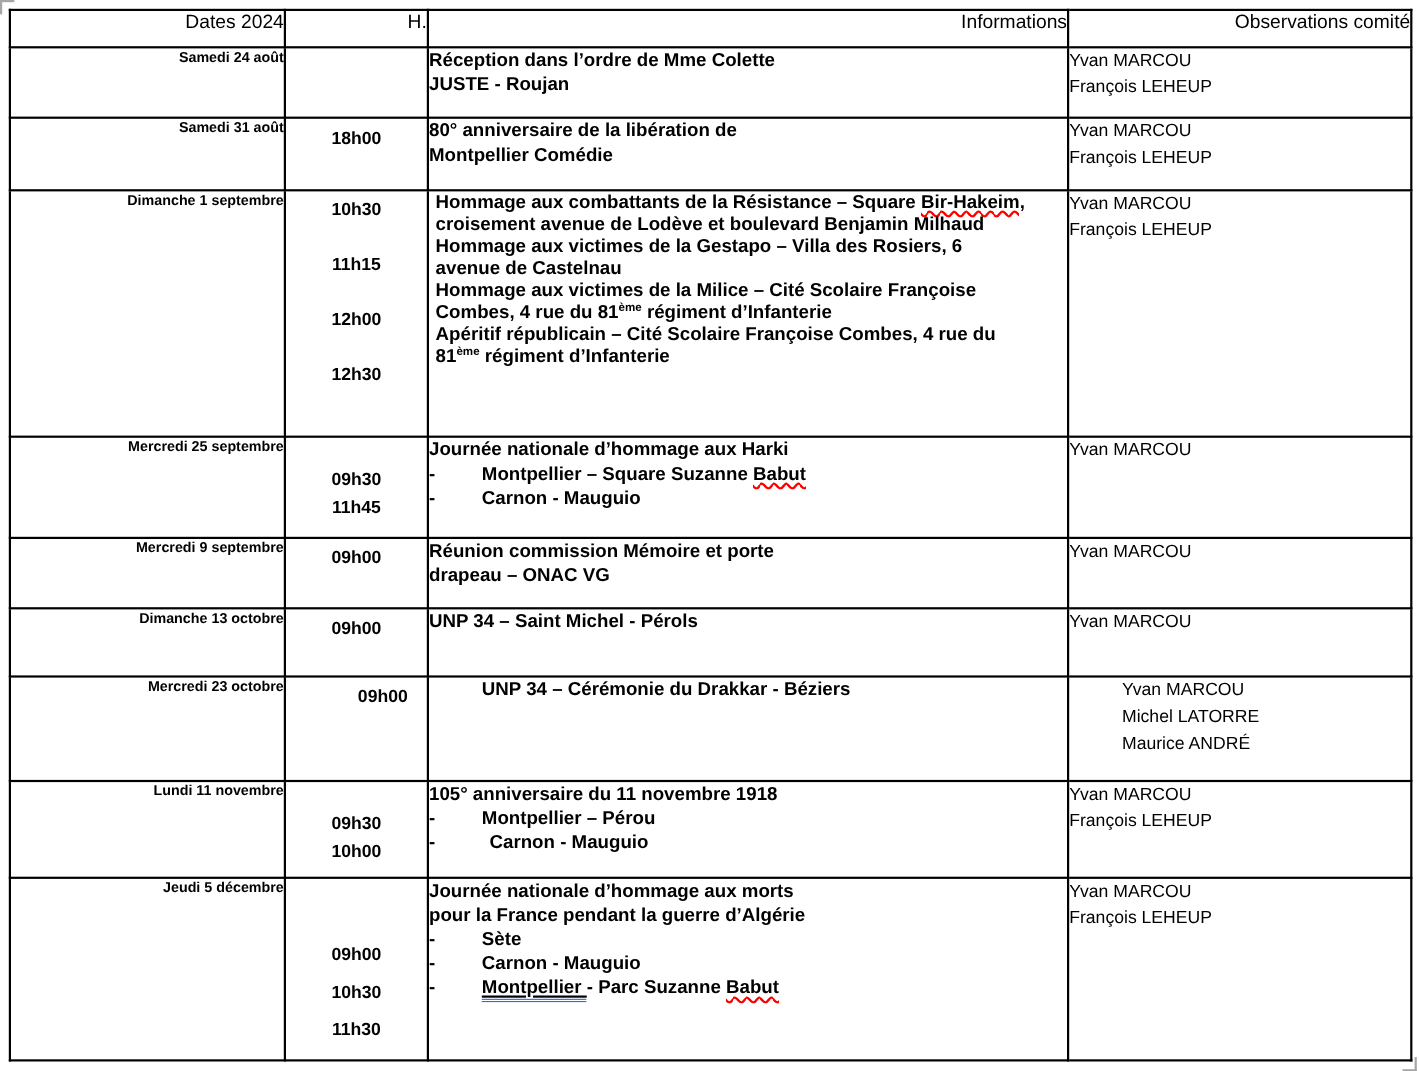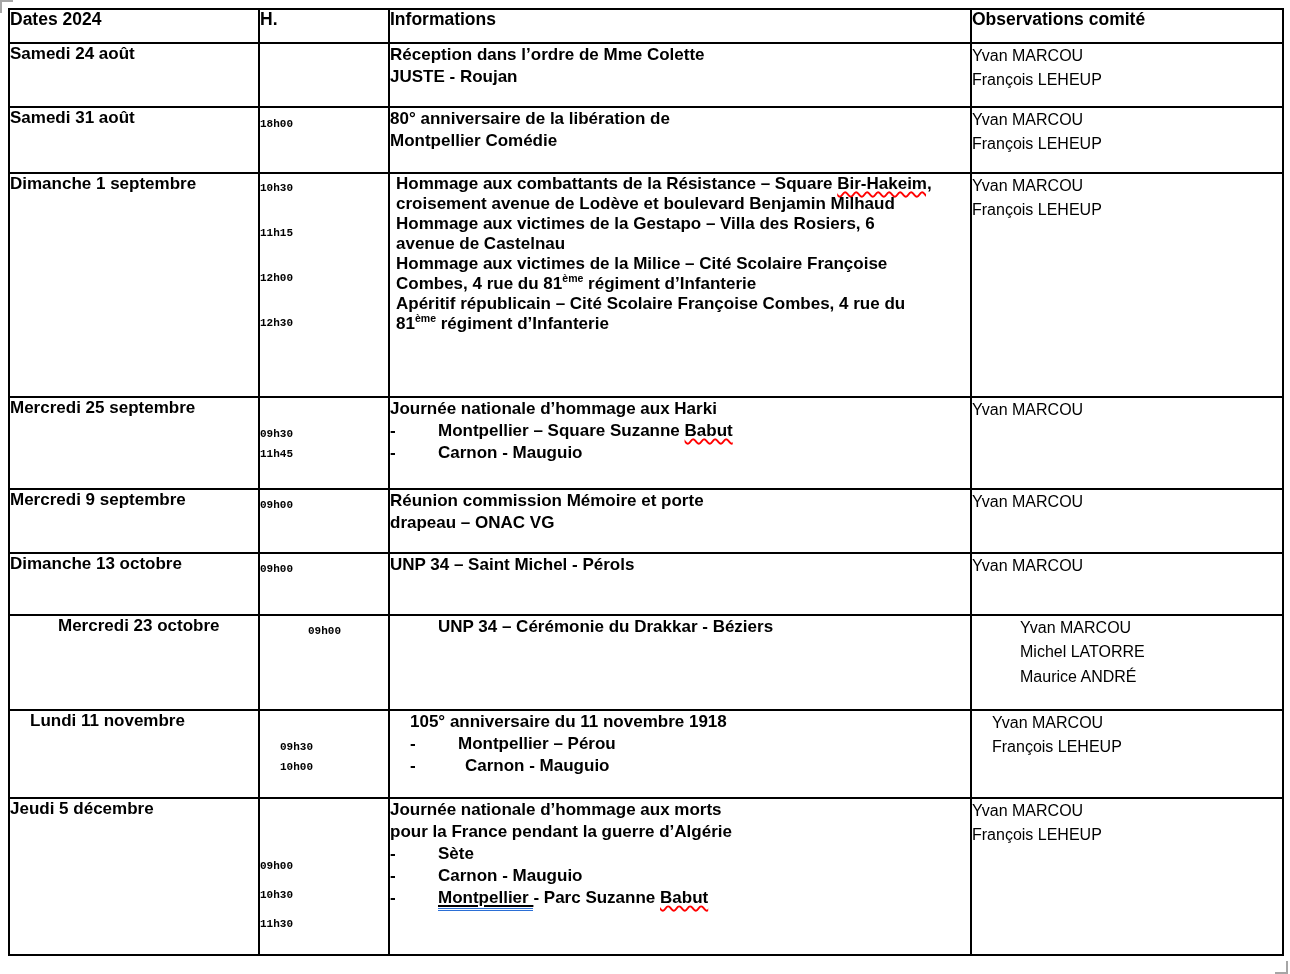"Dates 2024" thead th { font-weight: bold -> normal; text-align: left -> right }
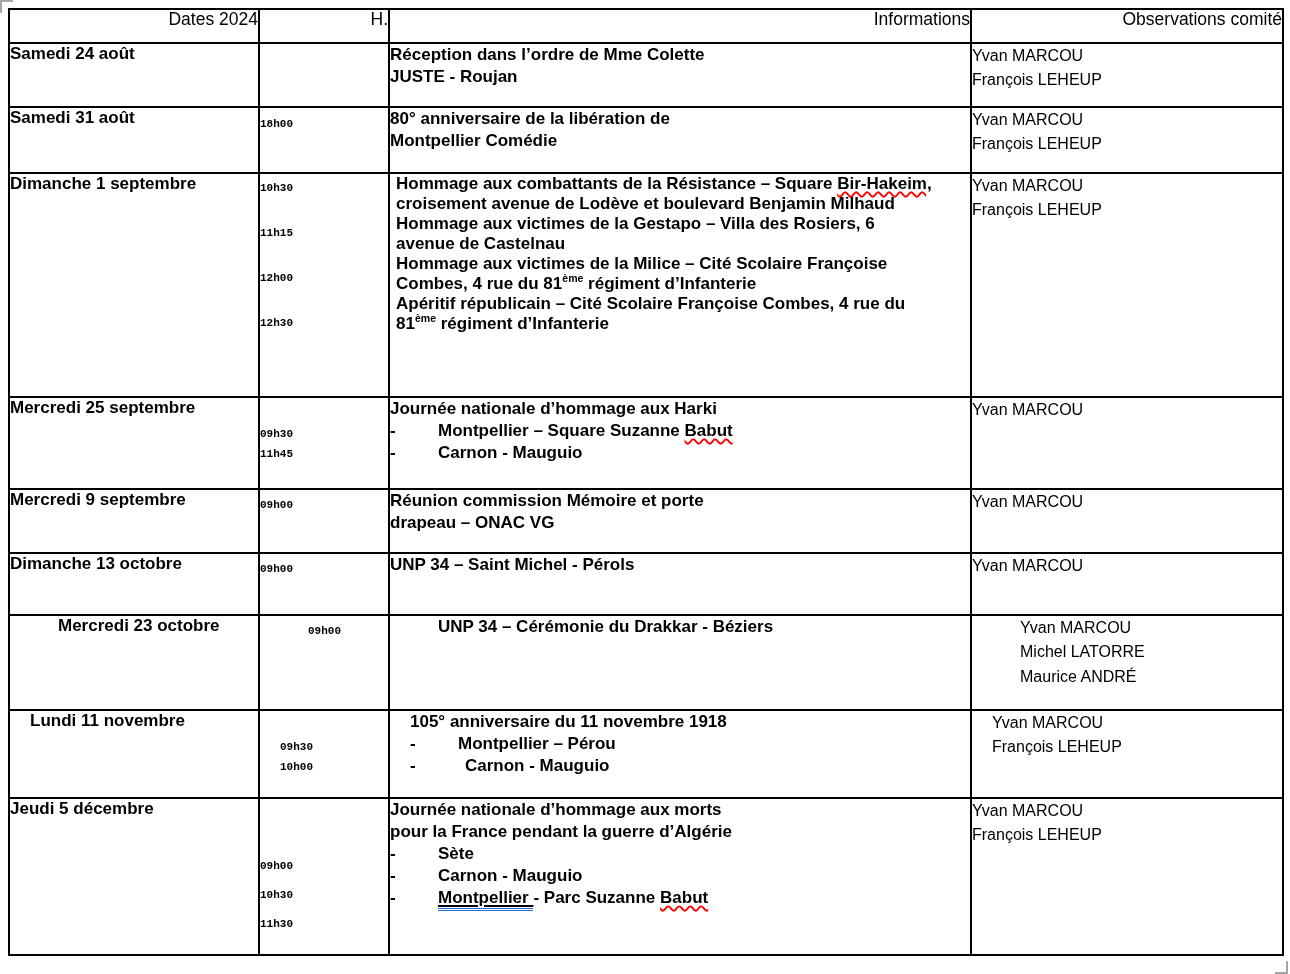"Samedi 24 août" td.date-cell { font-size: 17px -> 13px; text-align: none -> right }
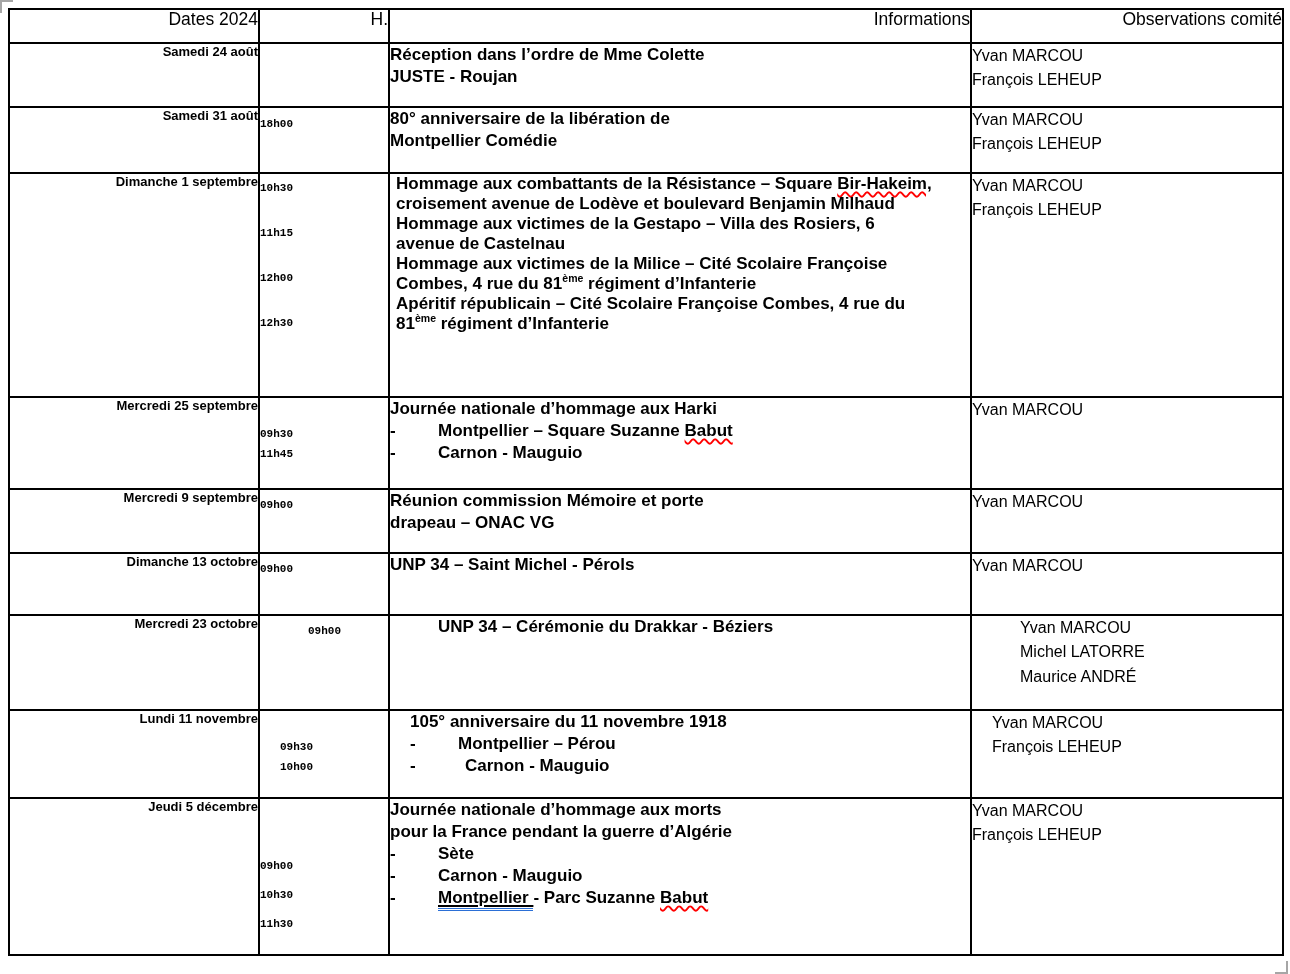"18h00" td.time-cell { font-family: Liberation Mono, monospace -> none; font-size: 11px -> 16px; text-align: left -> center }
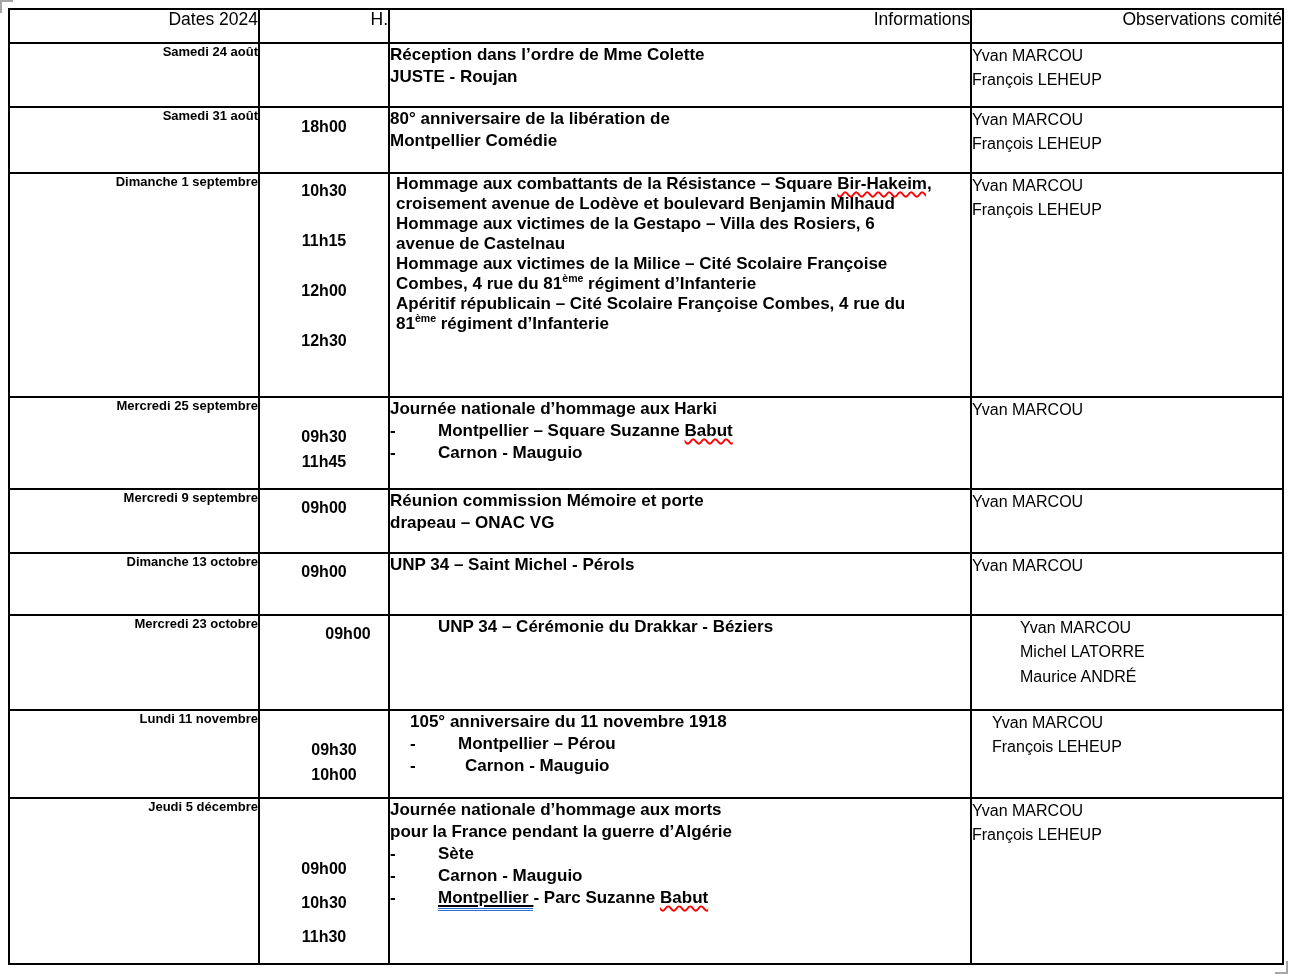"Lundi 11 novembre" tr.r8 td { padding-left: 20px -> none }
